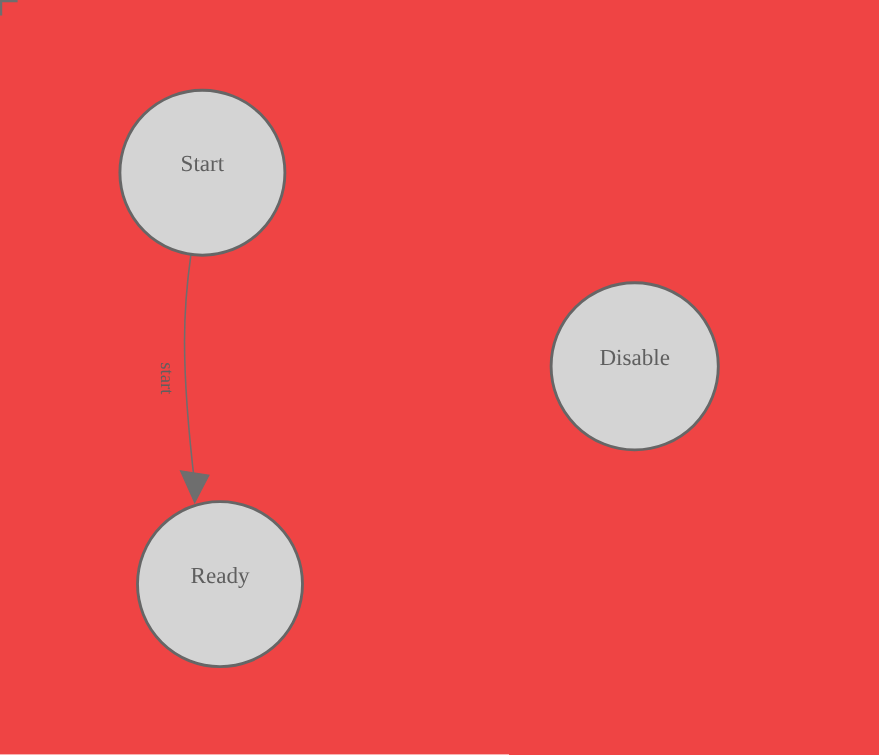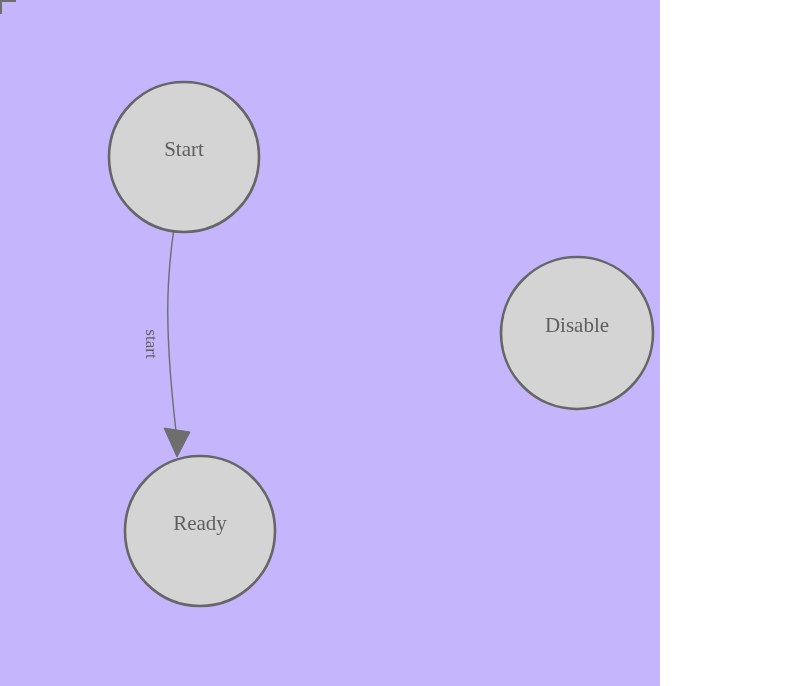"Start" #canvas { background: #c4b5fd -> #ef4444; width: 660px -> 799px }
